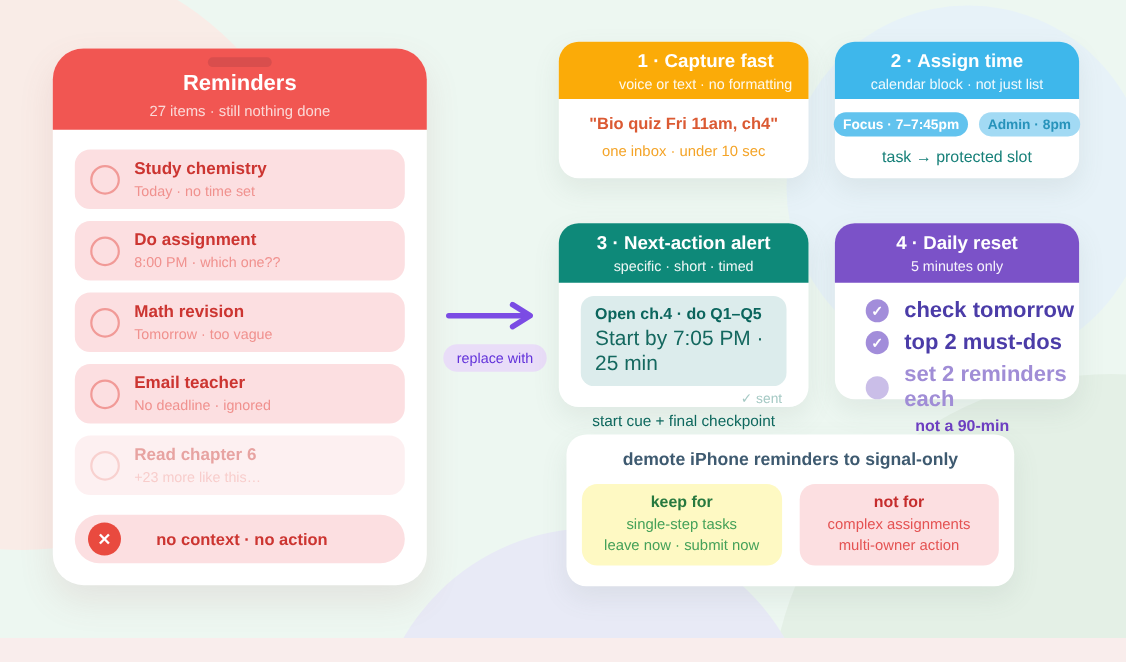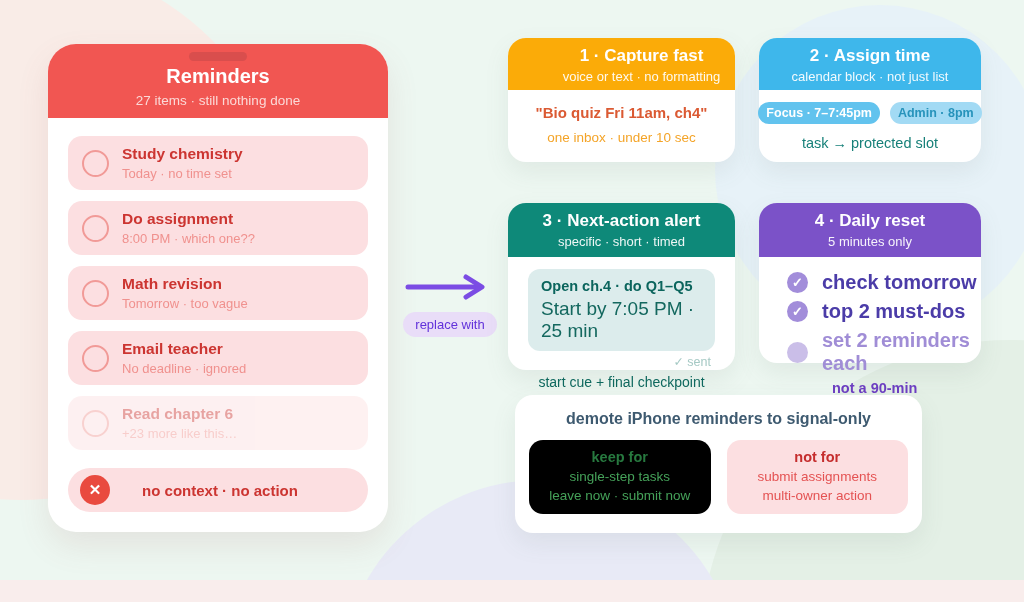"keep for" .kbox.green { background: #000000 -> #fef9c3 }
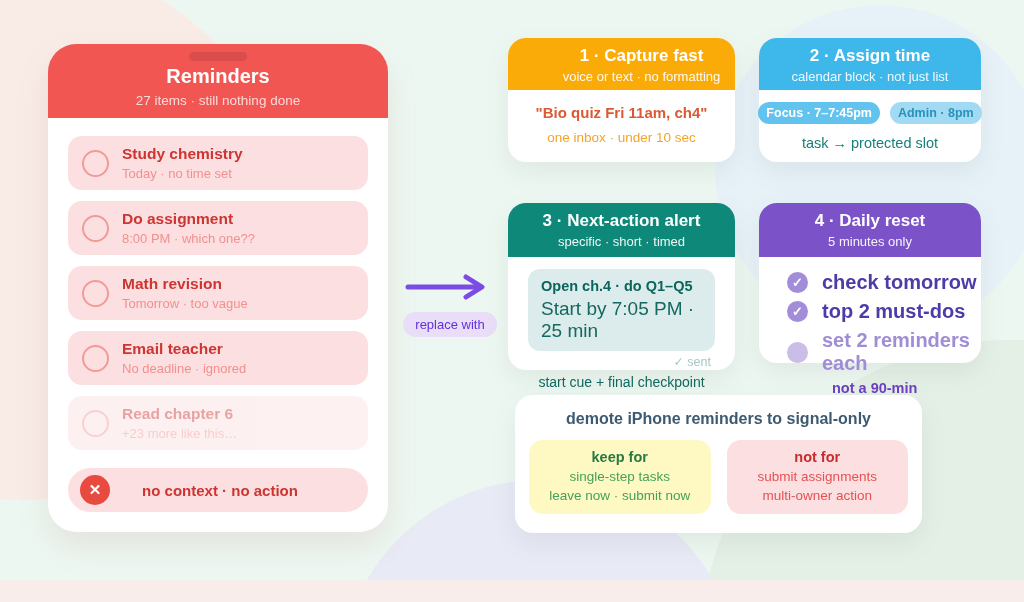"submit assignments" div.kline { text: submit -> complex }
